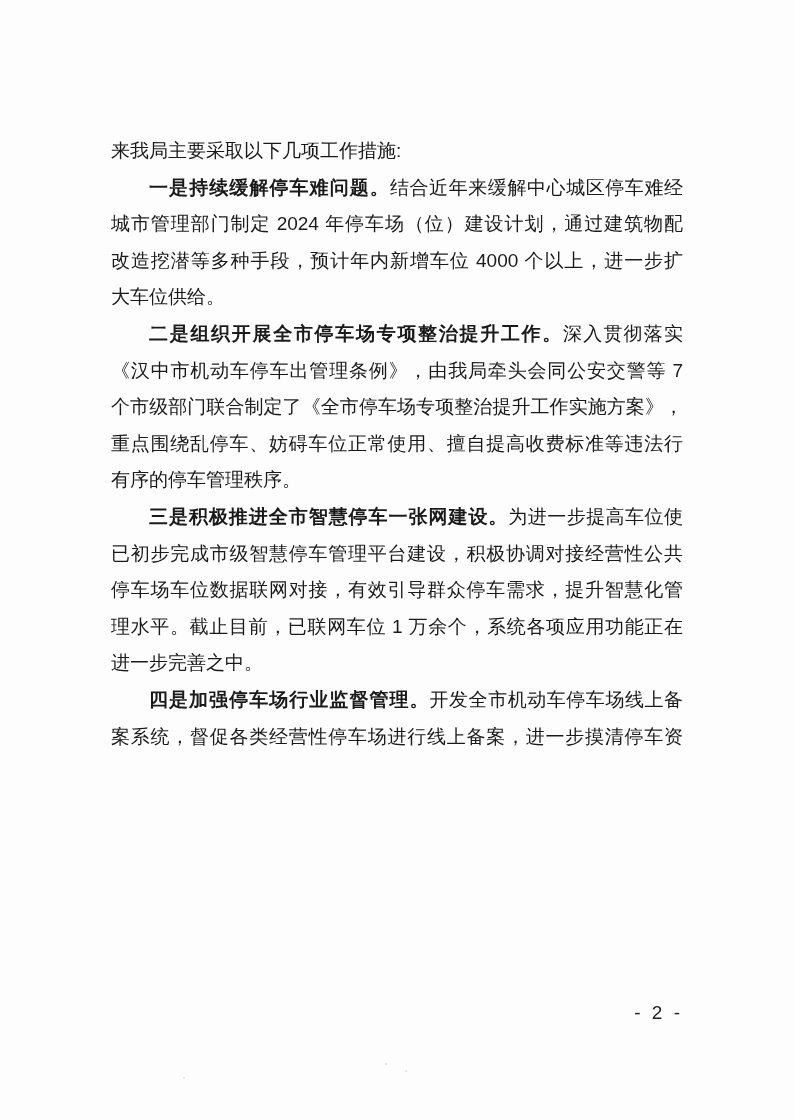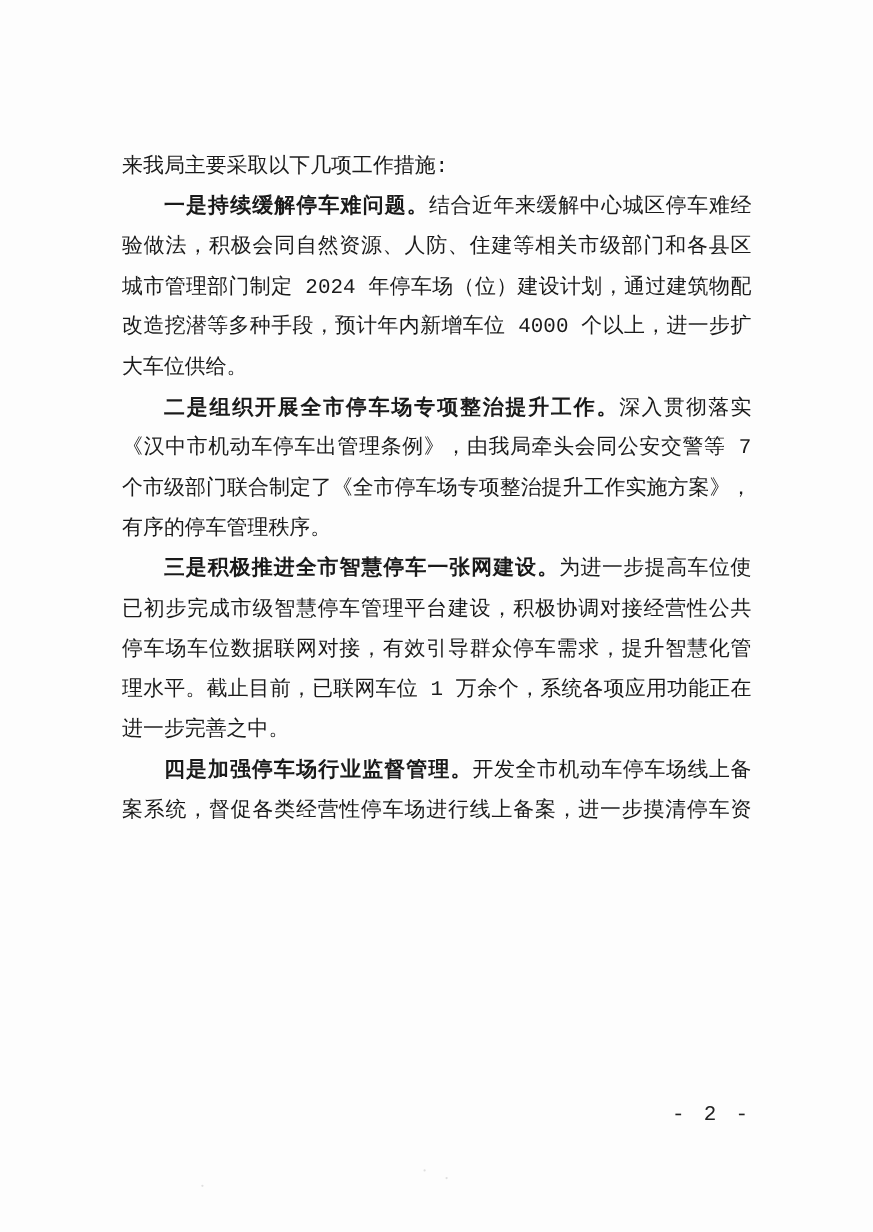"来我局主要采取以下几项工作措施:" .page { font-family: Liberation Mono, monospace -> Liberation Sans, sans-serif }
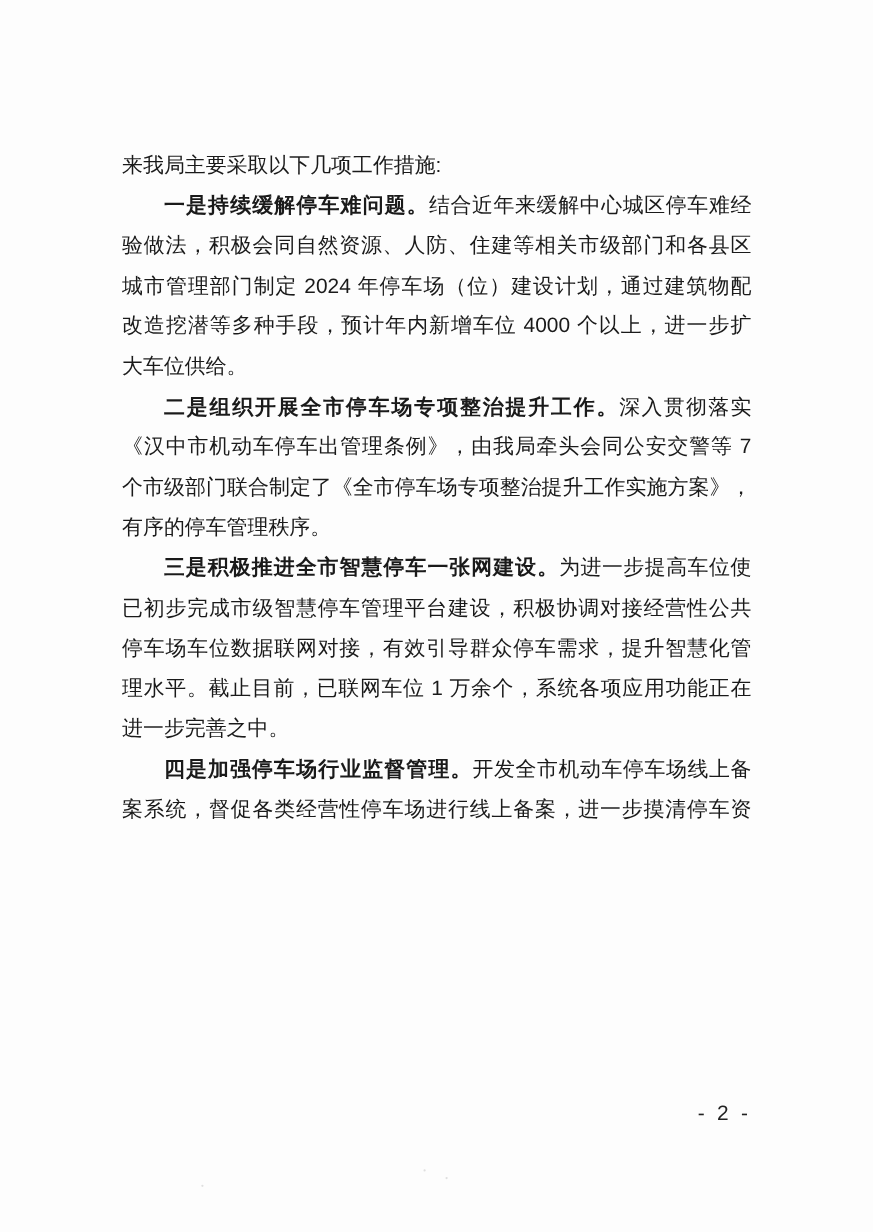"验做法，积极会同自然资源、人防、住建等相关市级部门和各县区" div.line { html: <div><span>验做法，积极会同自然资源、人防、住建等相关市级部门和各县区</span></div> -> none }
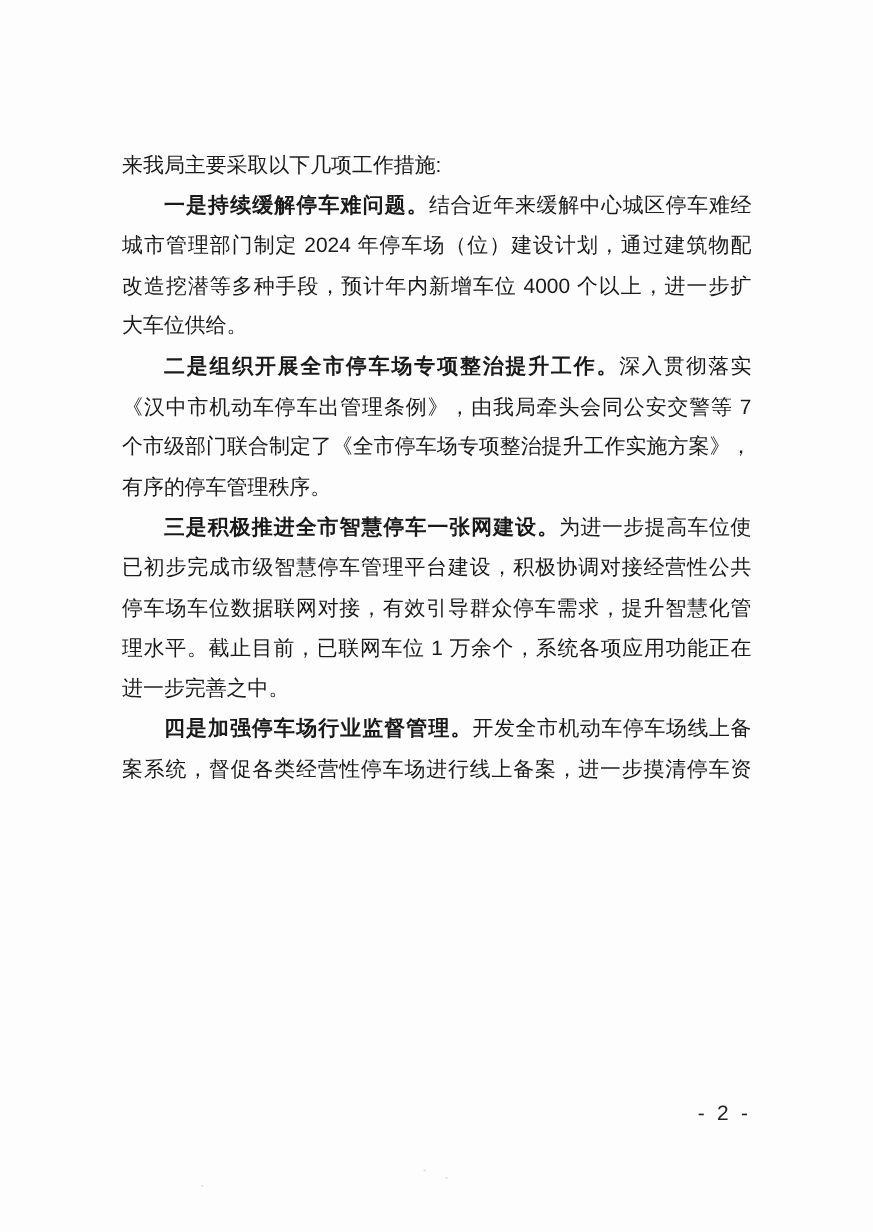"重点围绕乱停车、妨碍车位正常使用、擅自提高收费标准等违法行" div.line { html: none -> <div><span>重点围绕乱停车、妨碍车位正常使用、擅自提高收费标准等违法行</span></div> }
